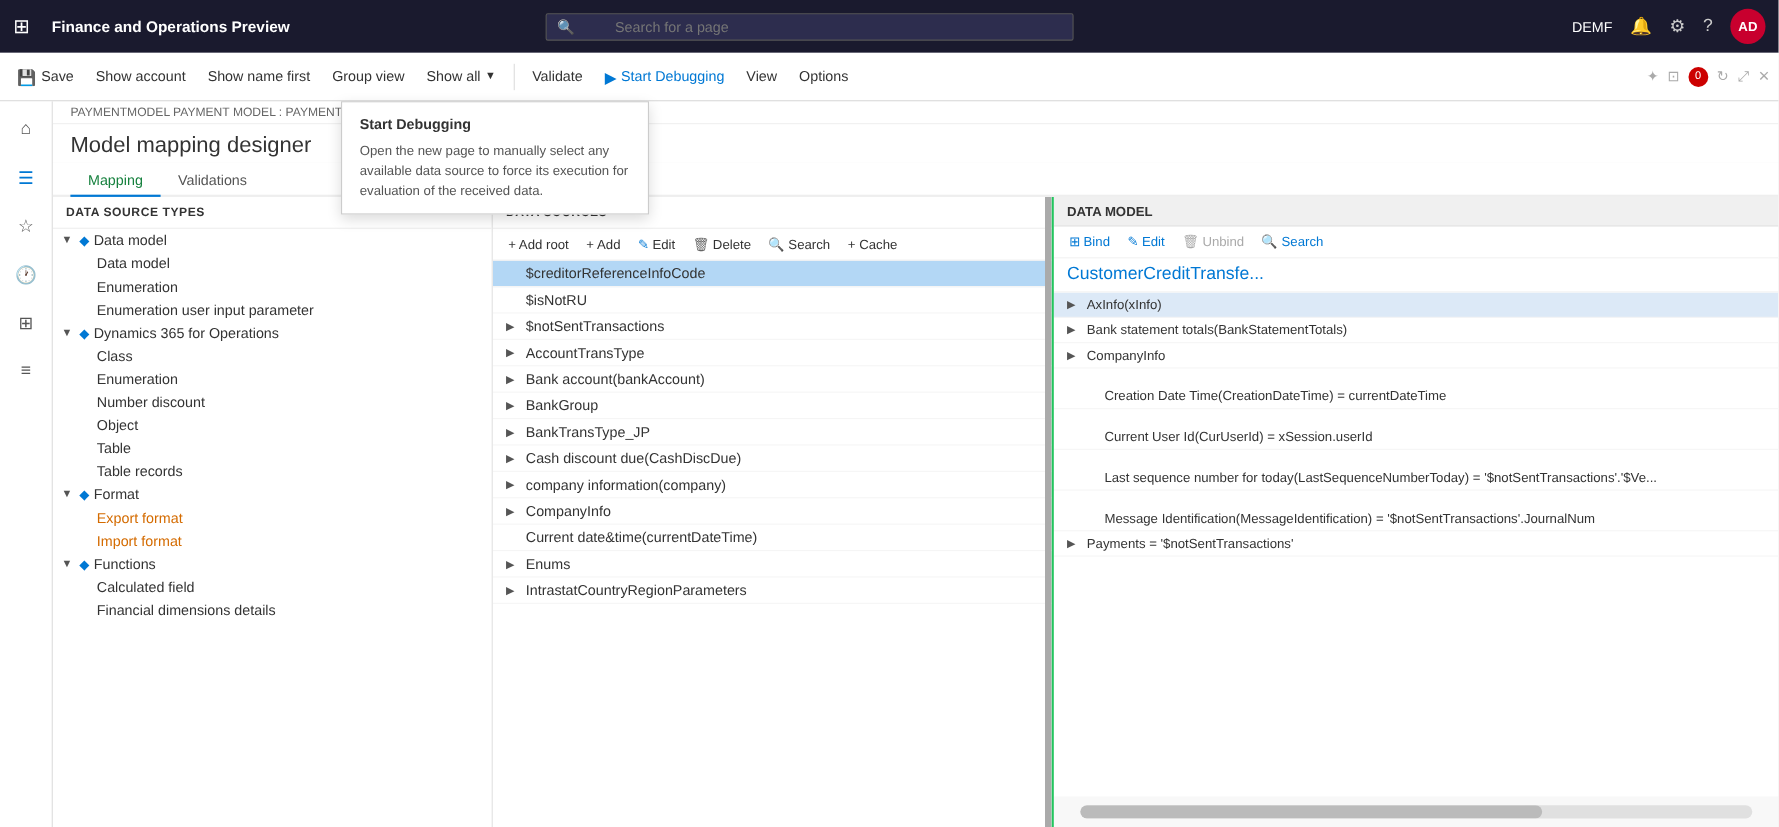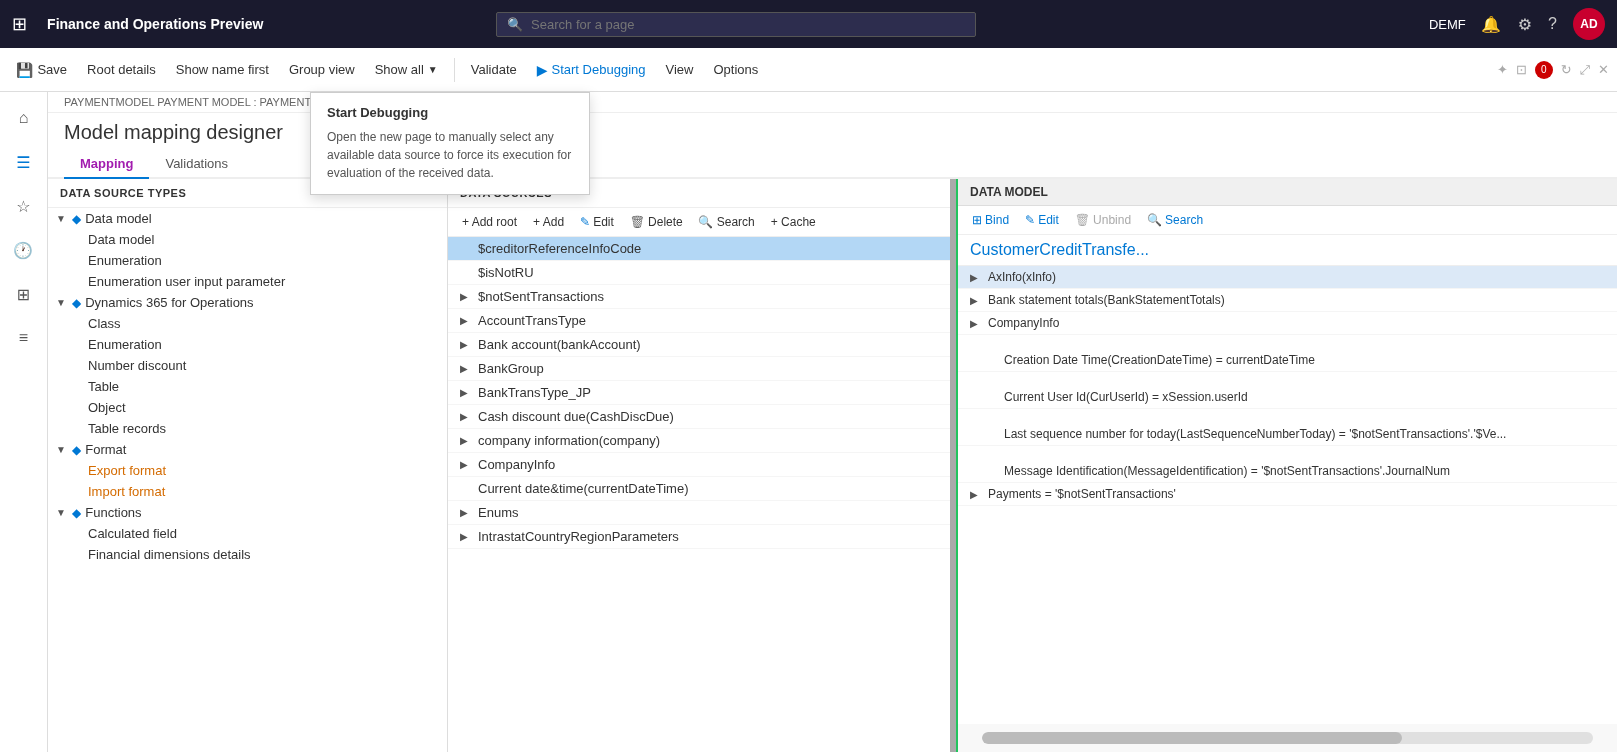"Search for a page" .top-bar .search-bar input { margin-left: none -> 28px }
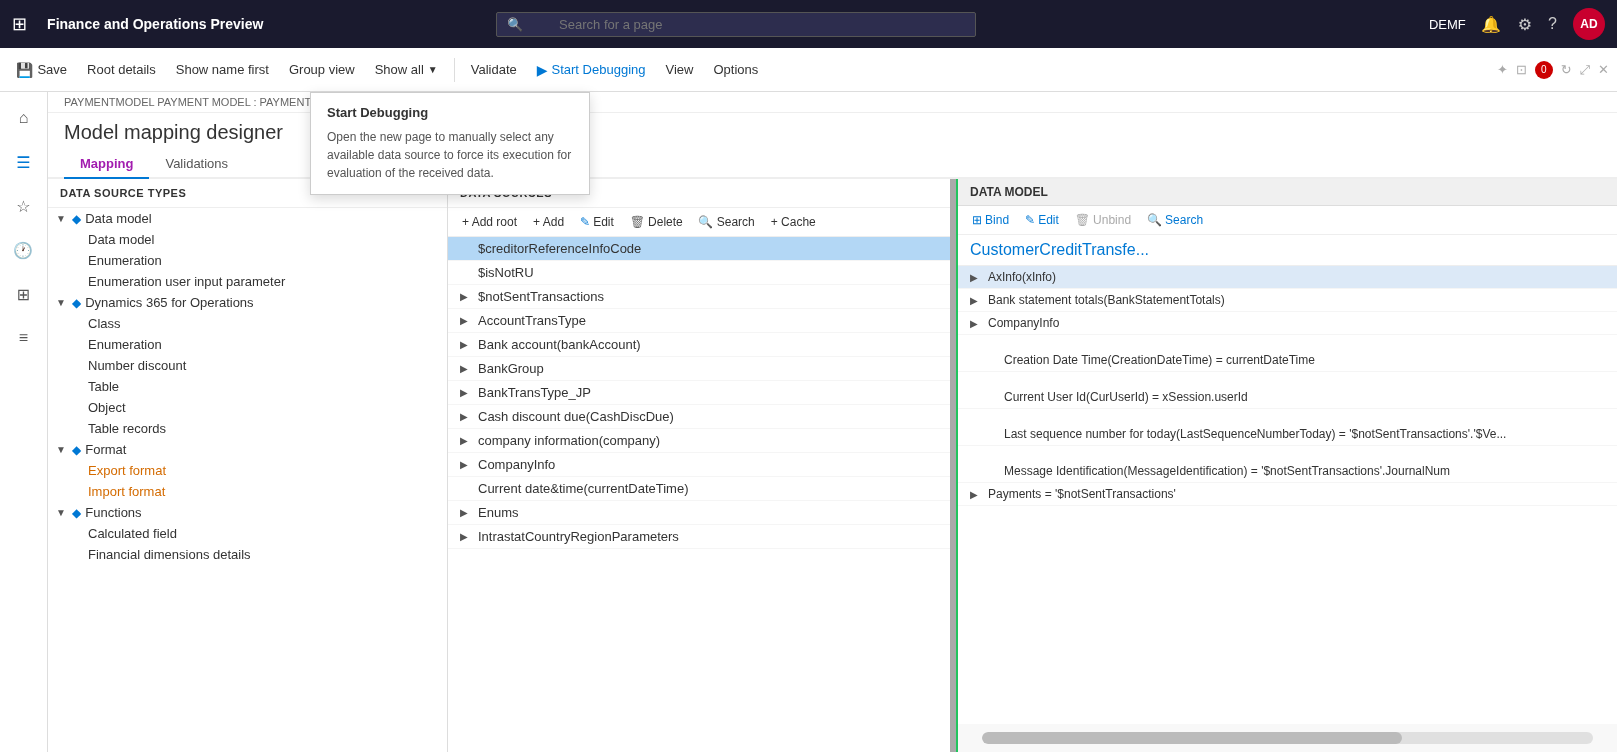"Root details" span { text: Root details -> Show account }
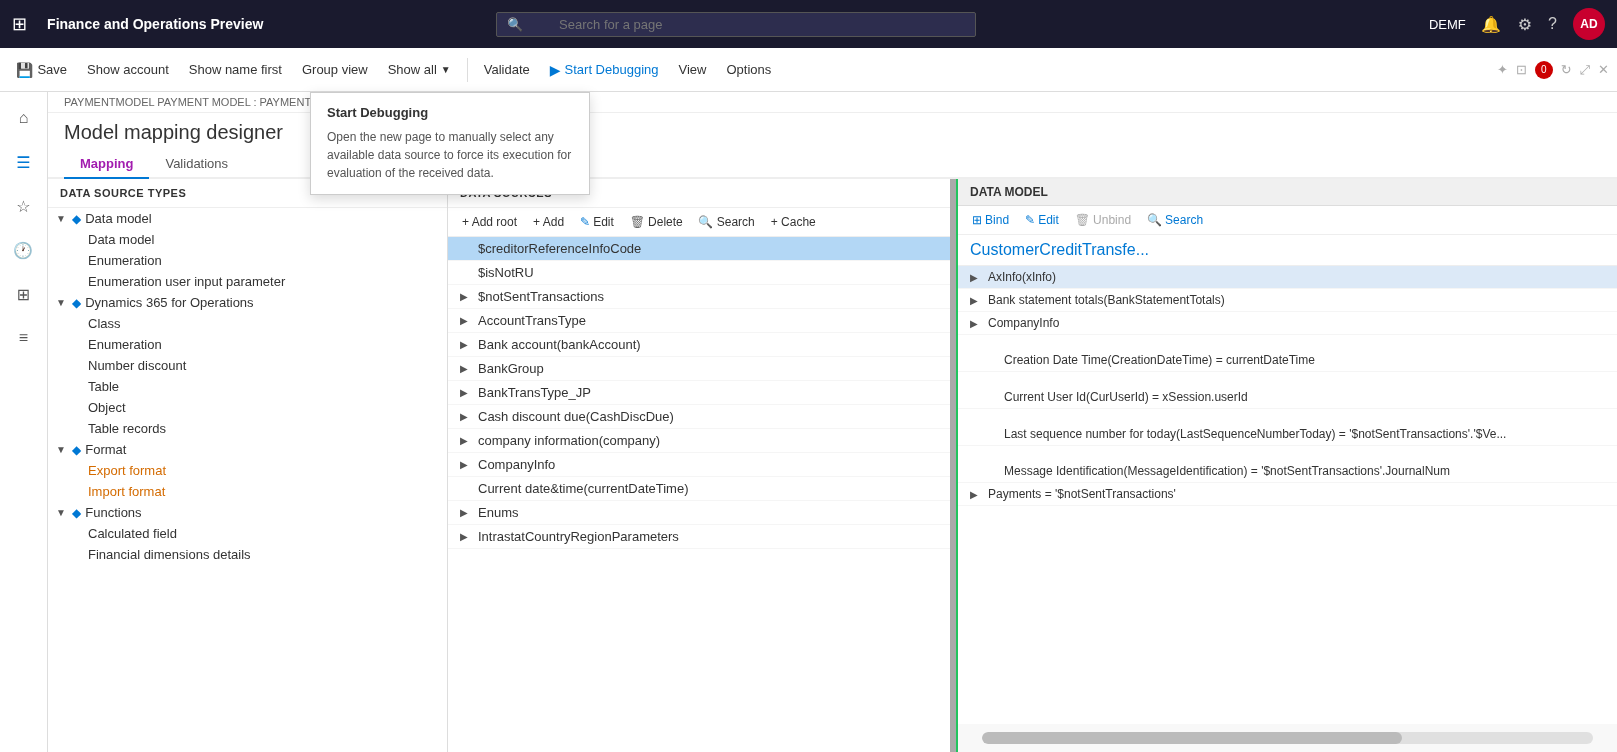"Mapping" .tab.active { color: #a21caf -> #15803d; font-weight: 700 -> 400 }
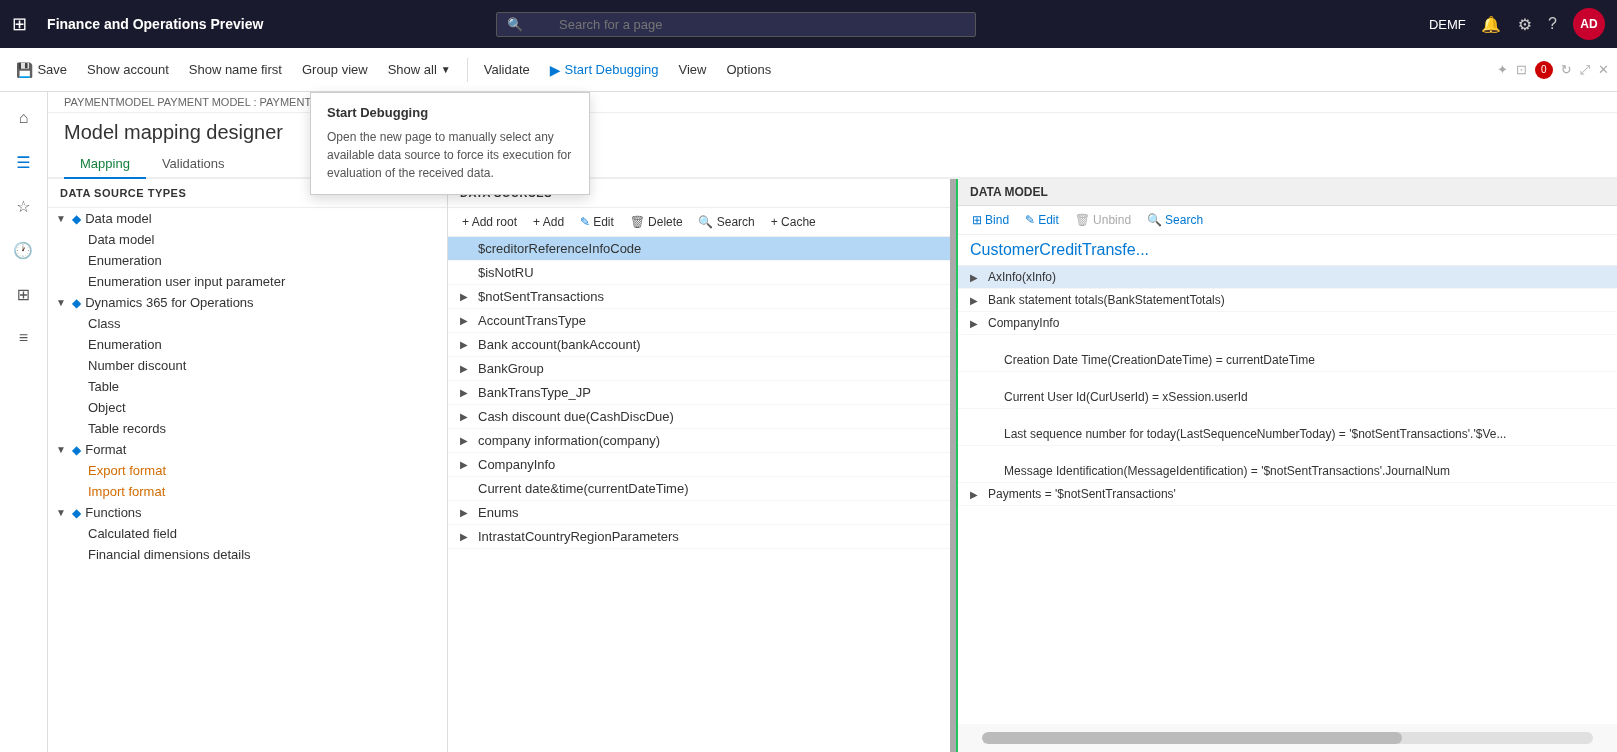"Table" div.tree-item { order: before "Object" -> after "Object" }
